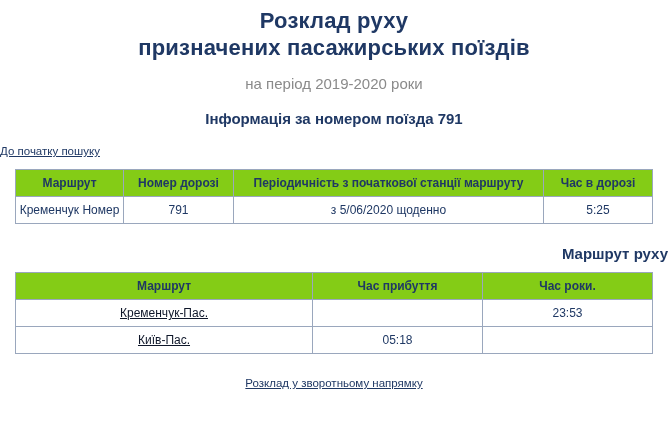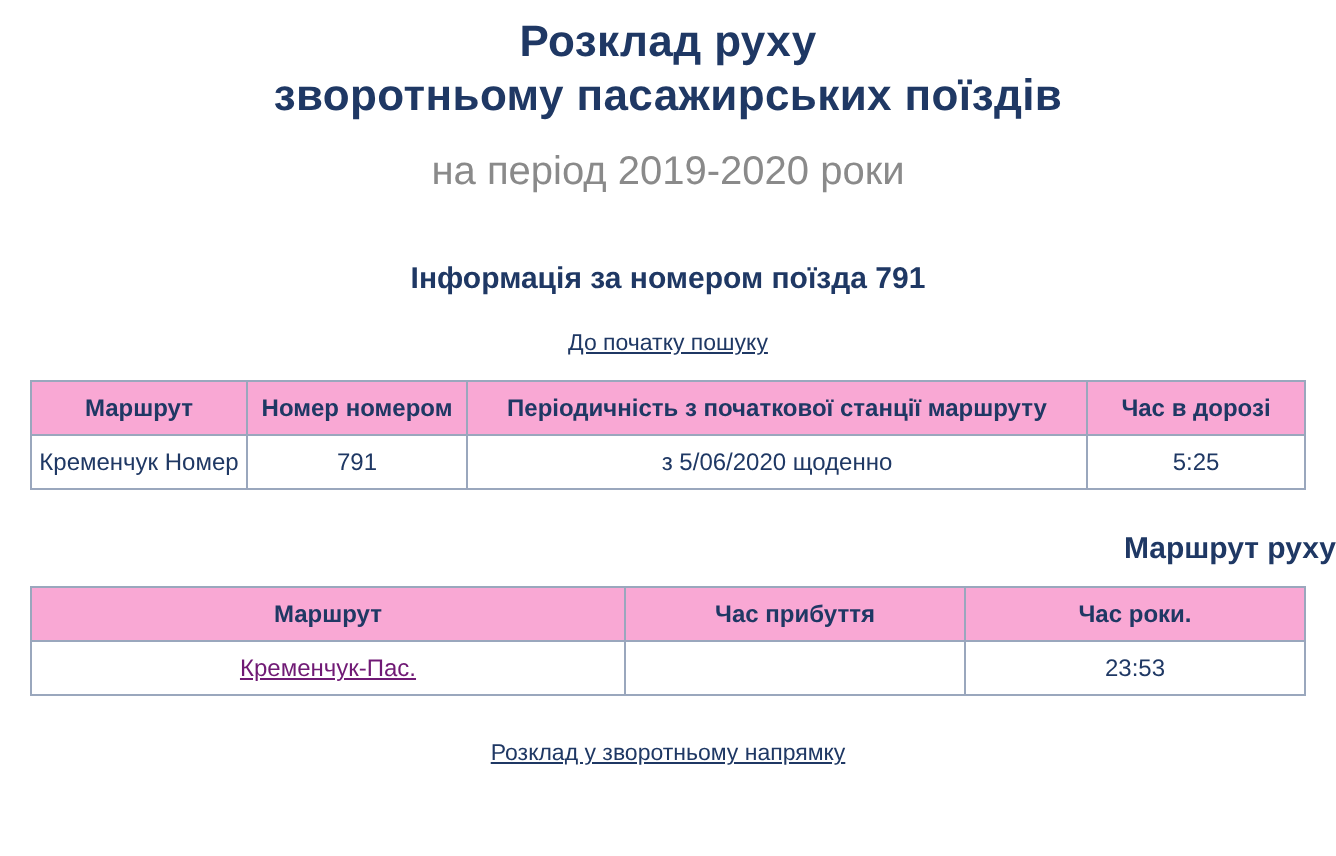"зворотньому пасажирських поїздів" div.title-line { text: зворотньому -> призначених }
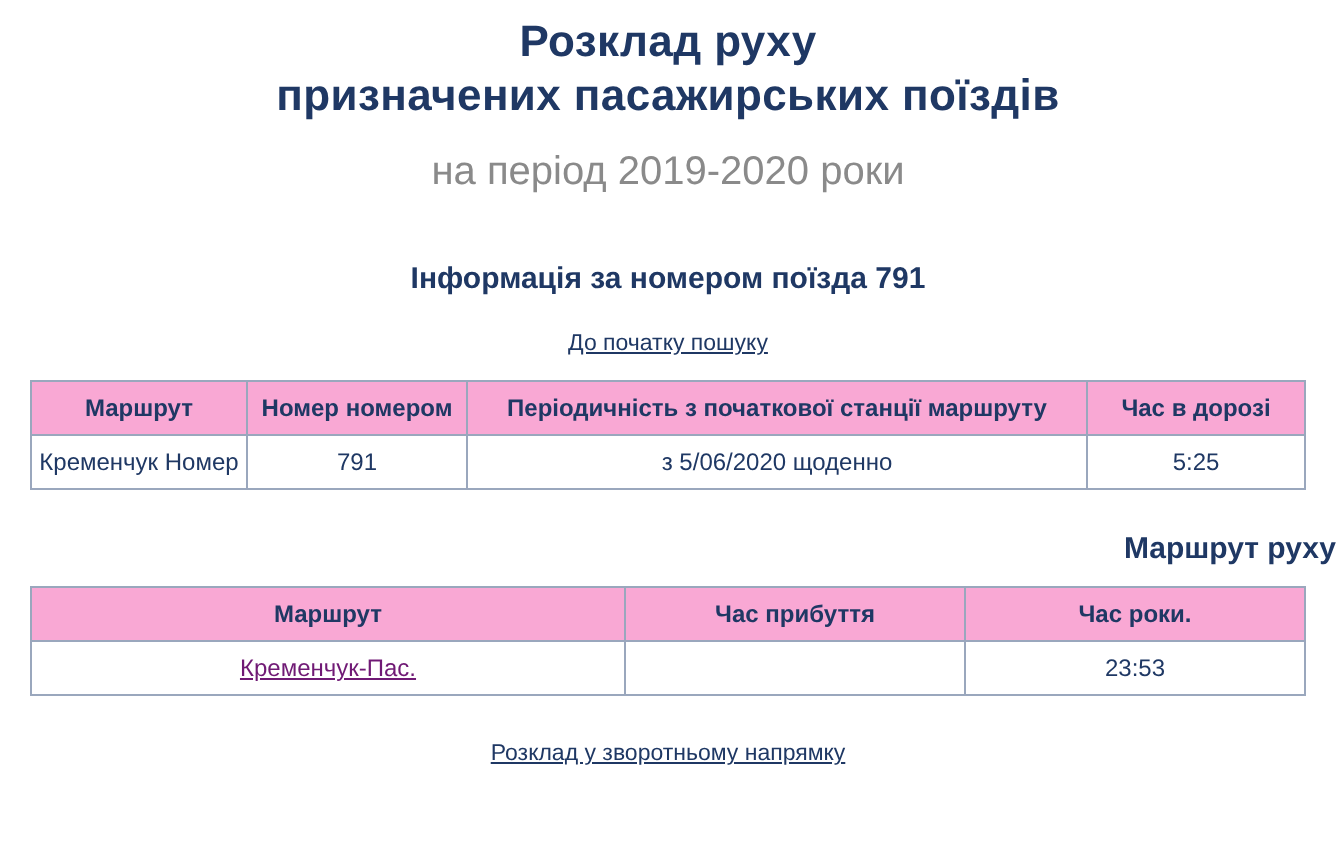"на період 2019-2020 роки" .subtitle { font-size: 20px -> 15px }
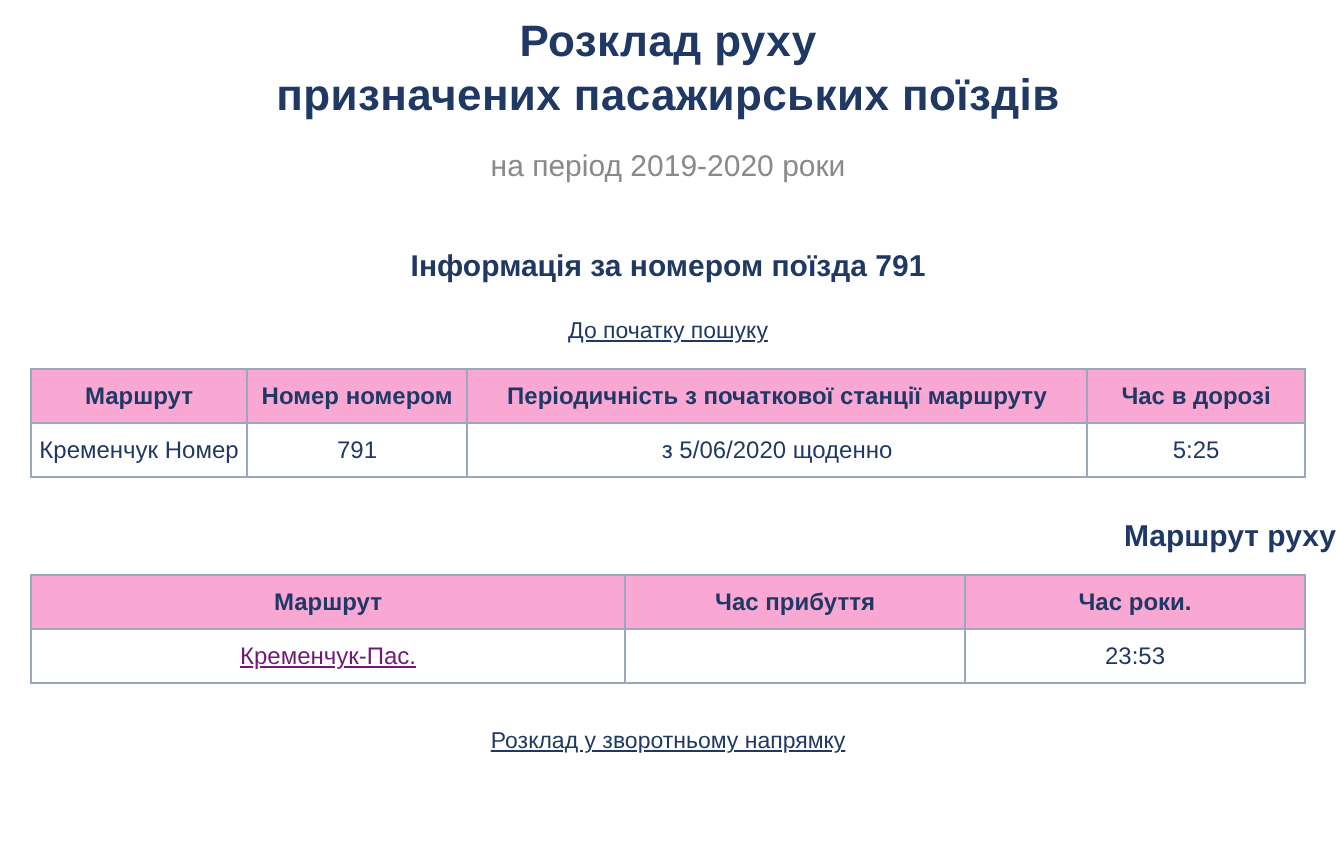"Інформація за номером поїзда 791" .section-heading { margin-top: 33px -> 18px }
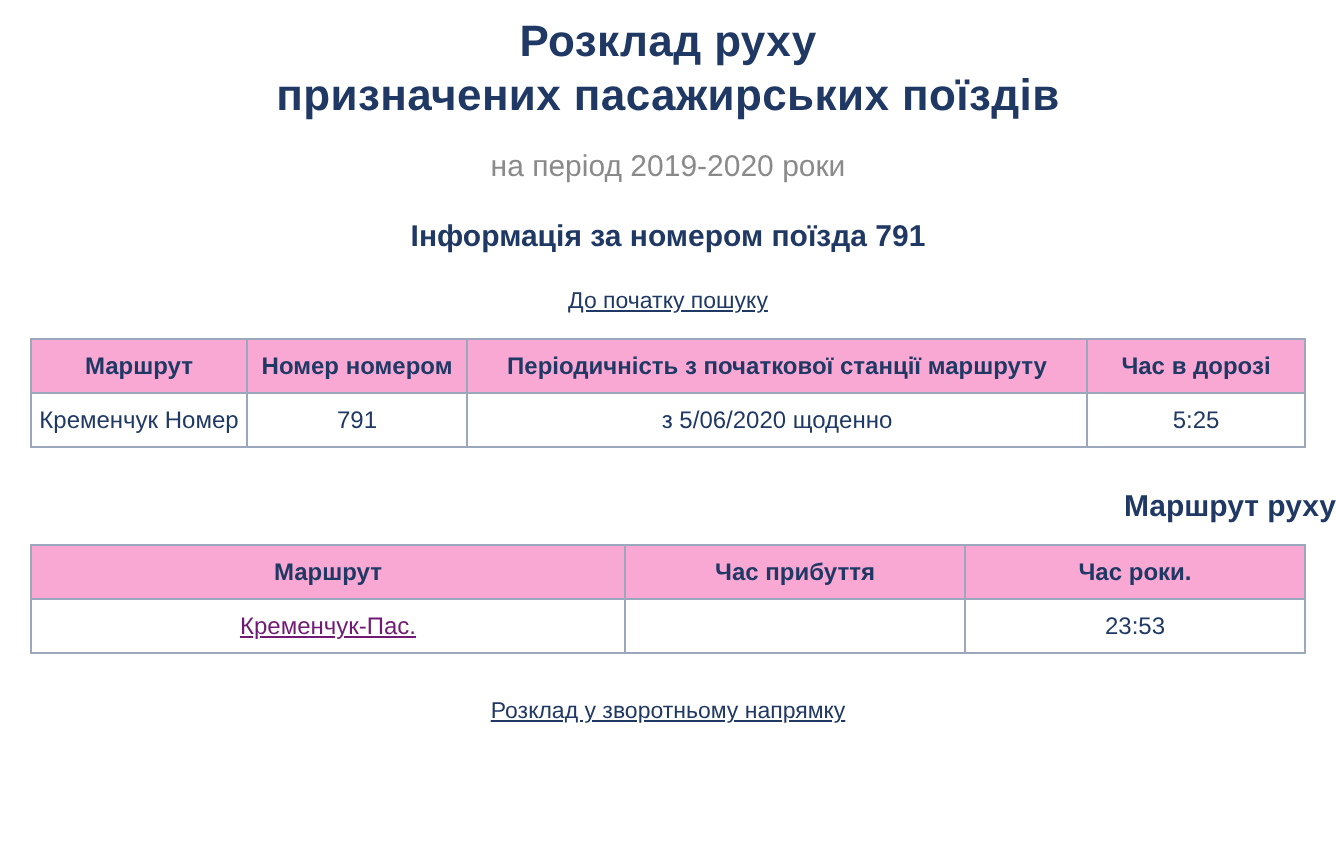"До початку пошуку" .top-link-row { text-align: center -> left }
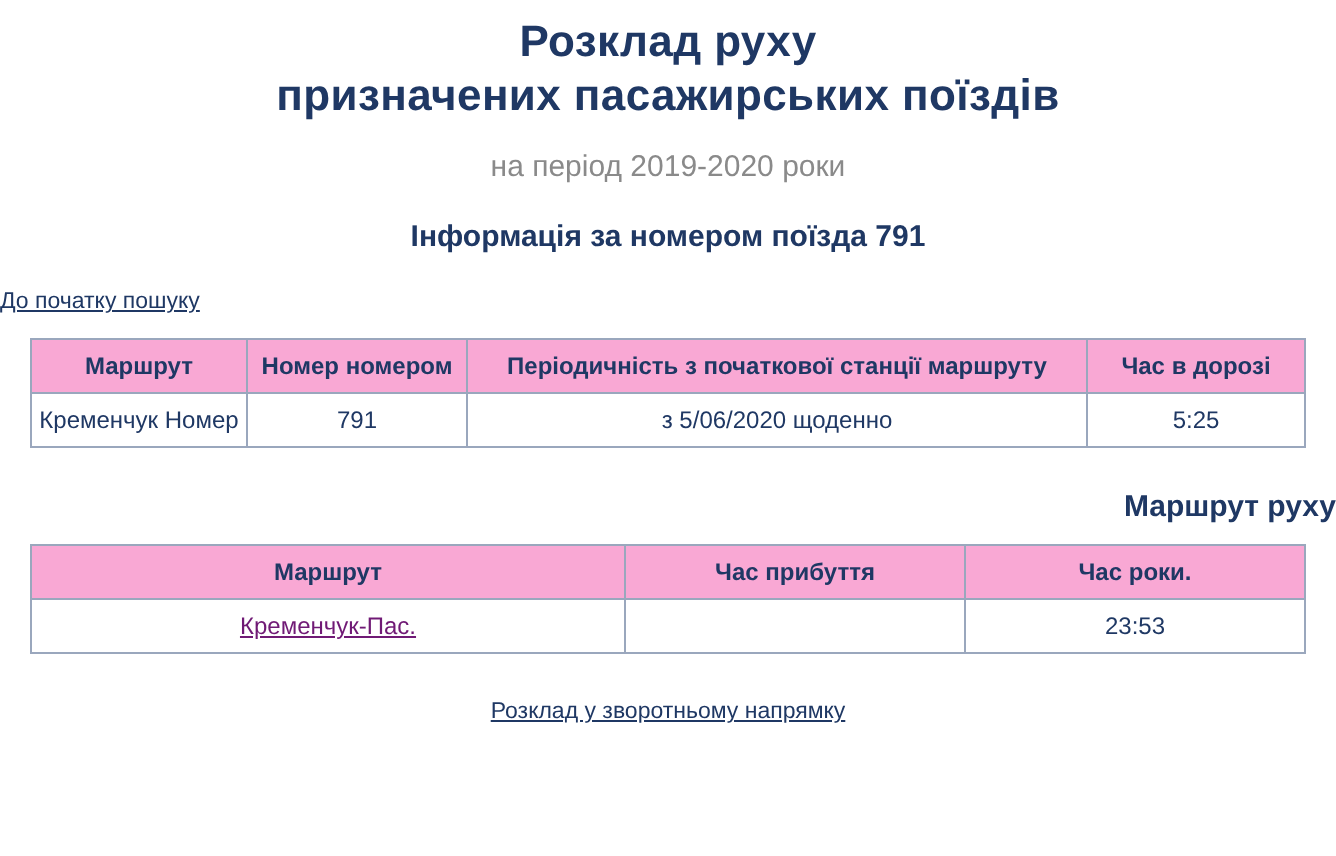"Маршрут" table.grid th { background: #f9a8d4 -> #84cc16 }
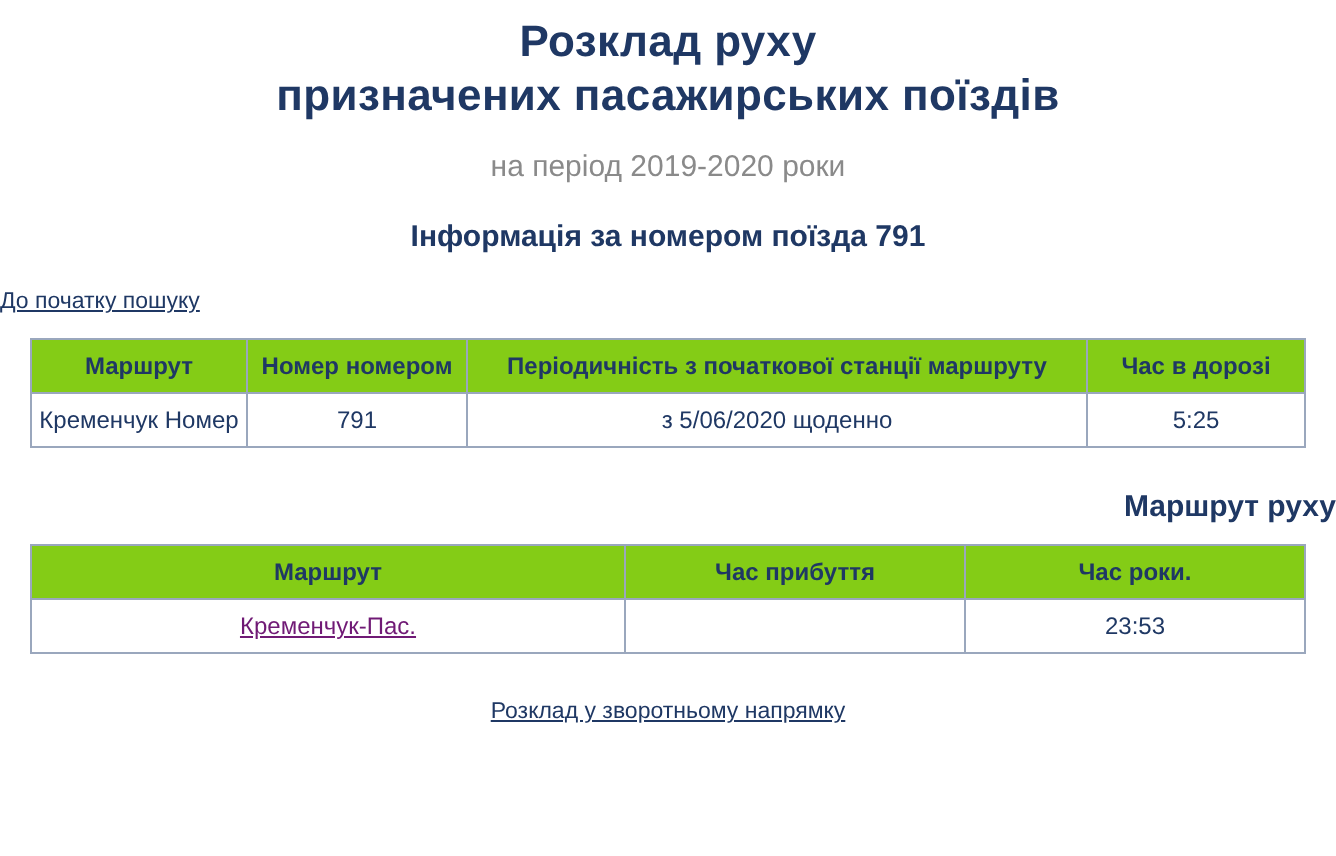"Номер номером" th { text: номером -> дорозі }
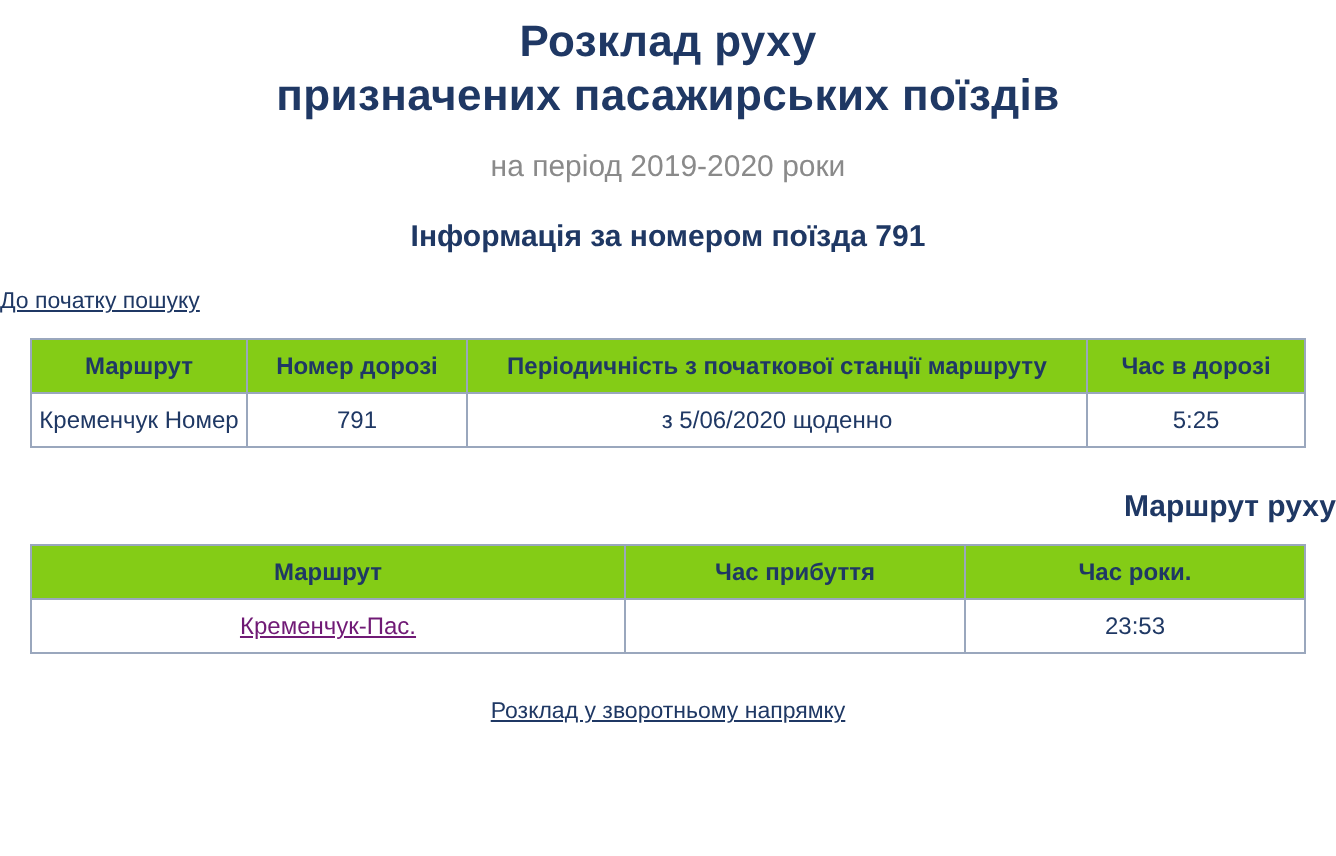"Кременчук-Пас." .cell-link { color: #701a75 -> #0f172a }
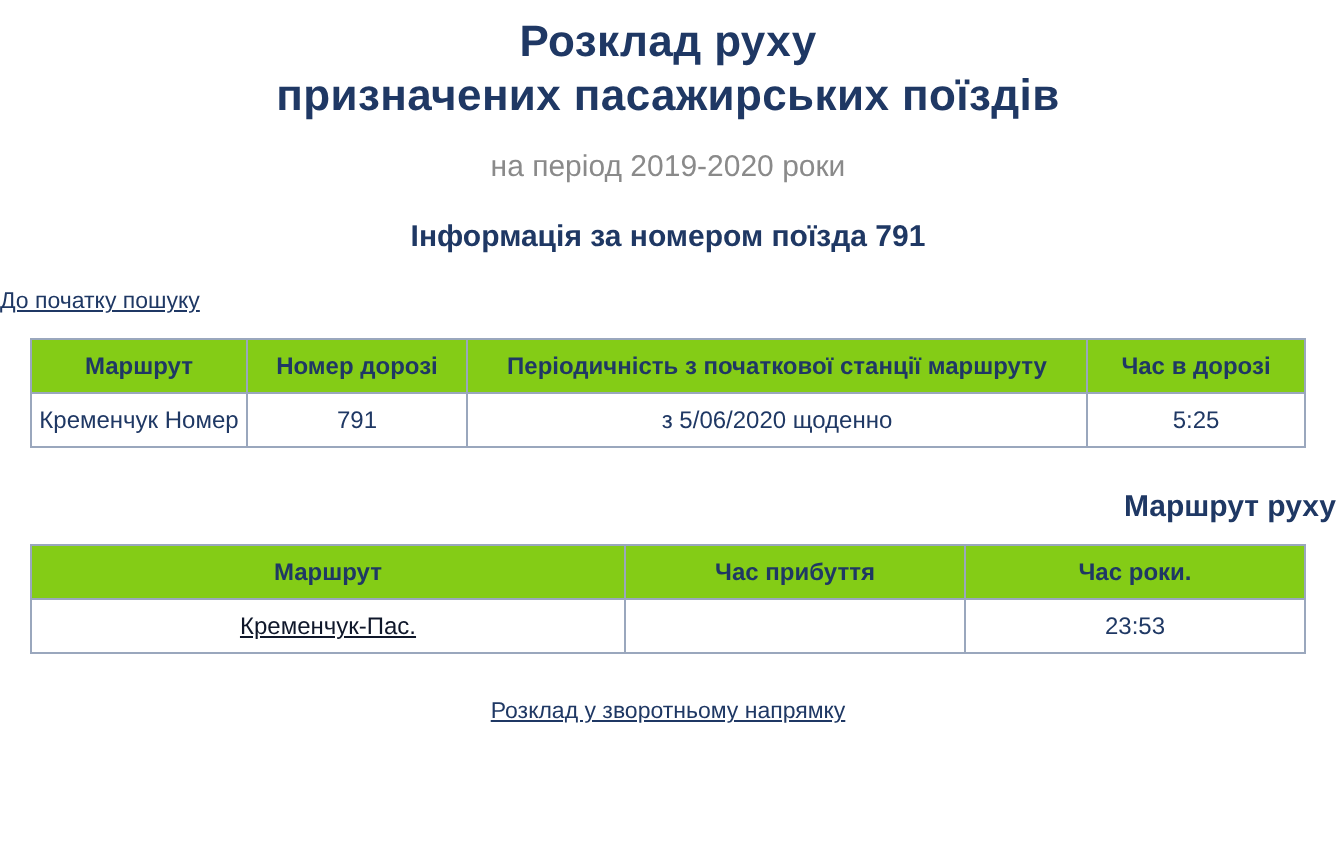"Київ-Пас." tr { html: none -> <tr> <td><a>Київ-Пас.</a></td> <td>05:18</td> <td></td> </tr> }
